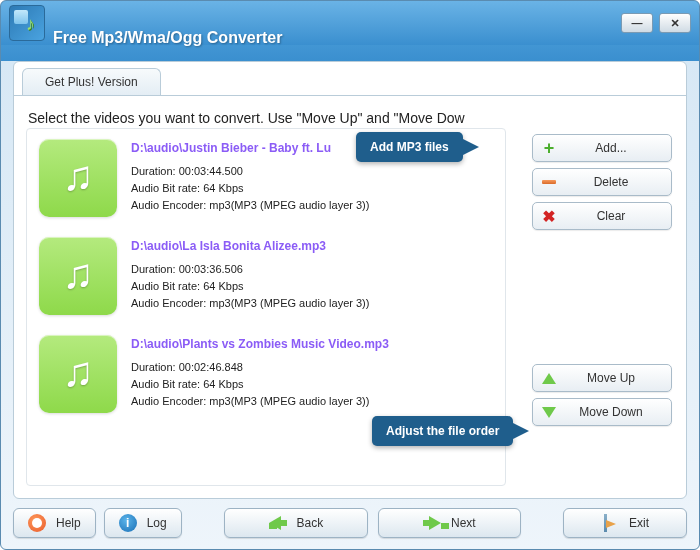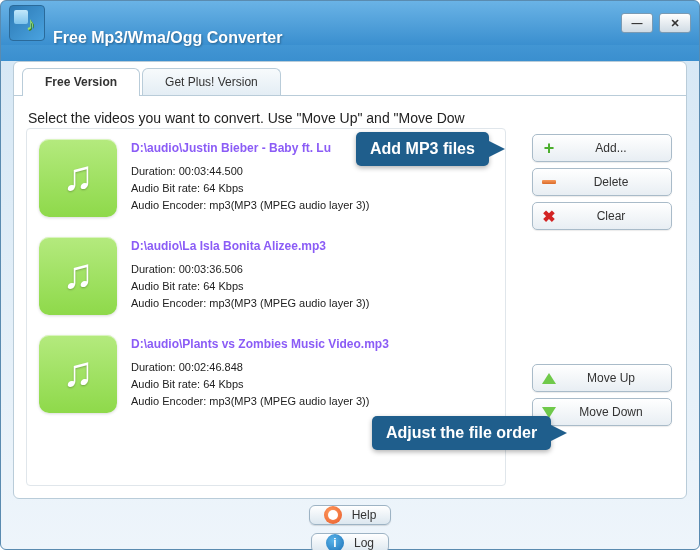"Free Version" div.tab { html: <div>Free Version</div> -> none }
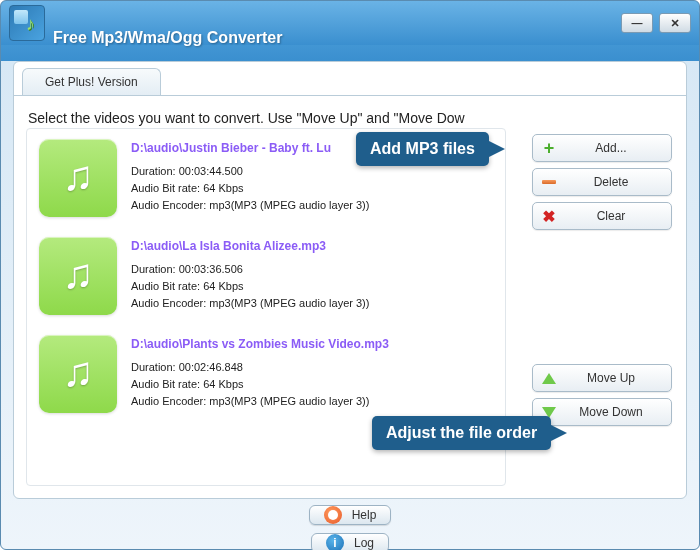"Add MP3 files" .callout { font-size: 16px -> 12px }
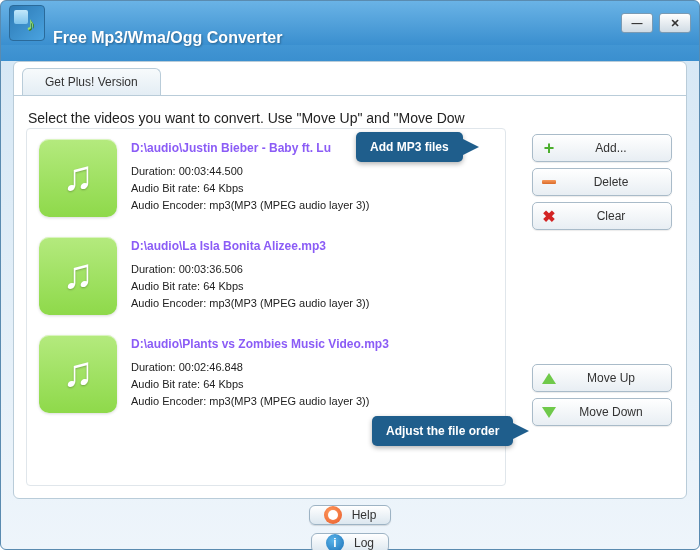"Help" .bottom-bar { flex-direction: column -> none }
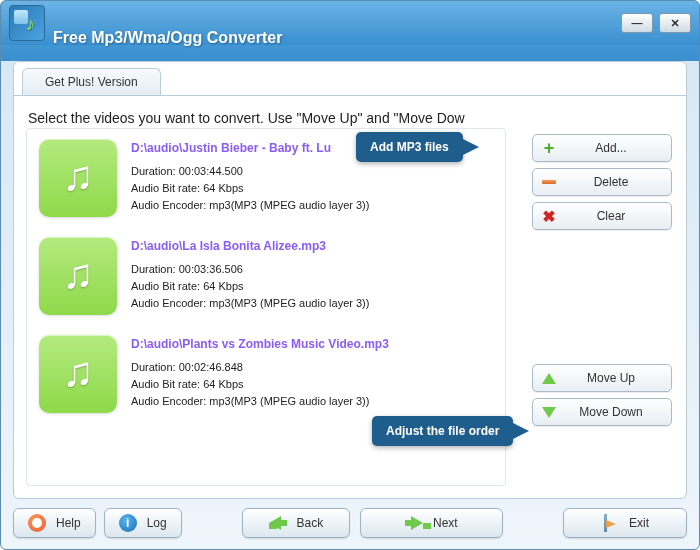"Back" div.bbtn { width: 108px -> 144px }
